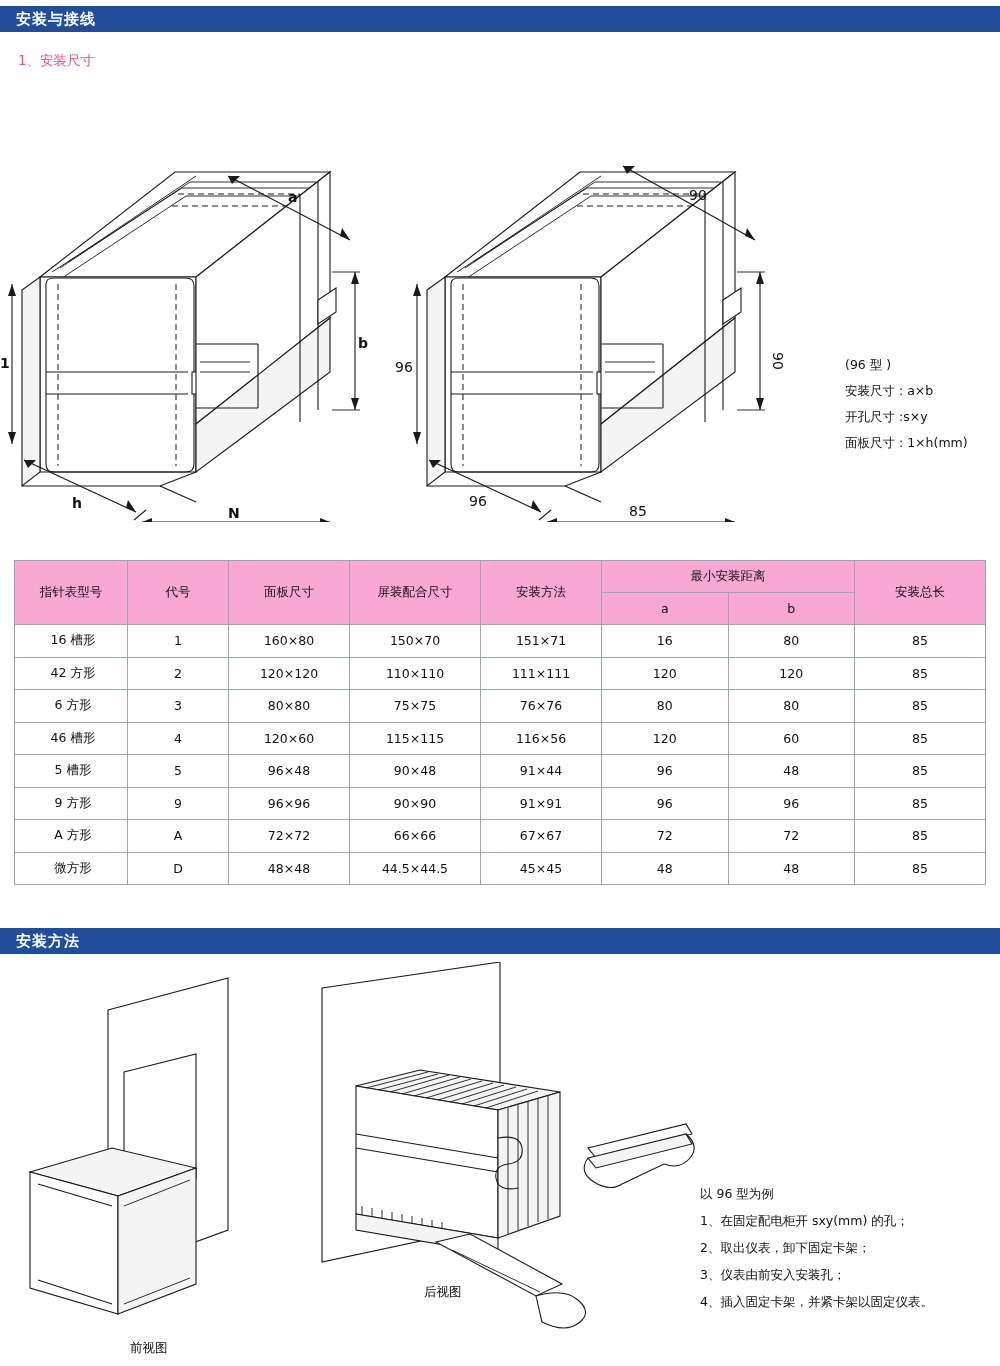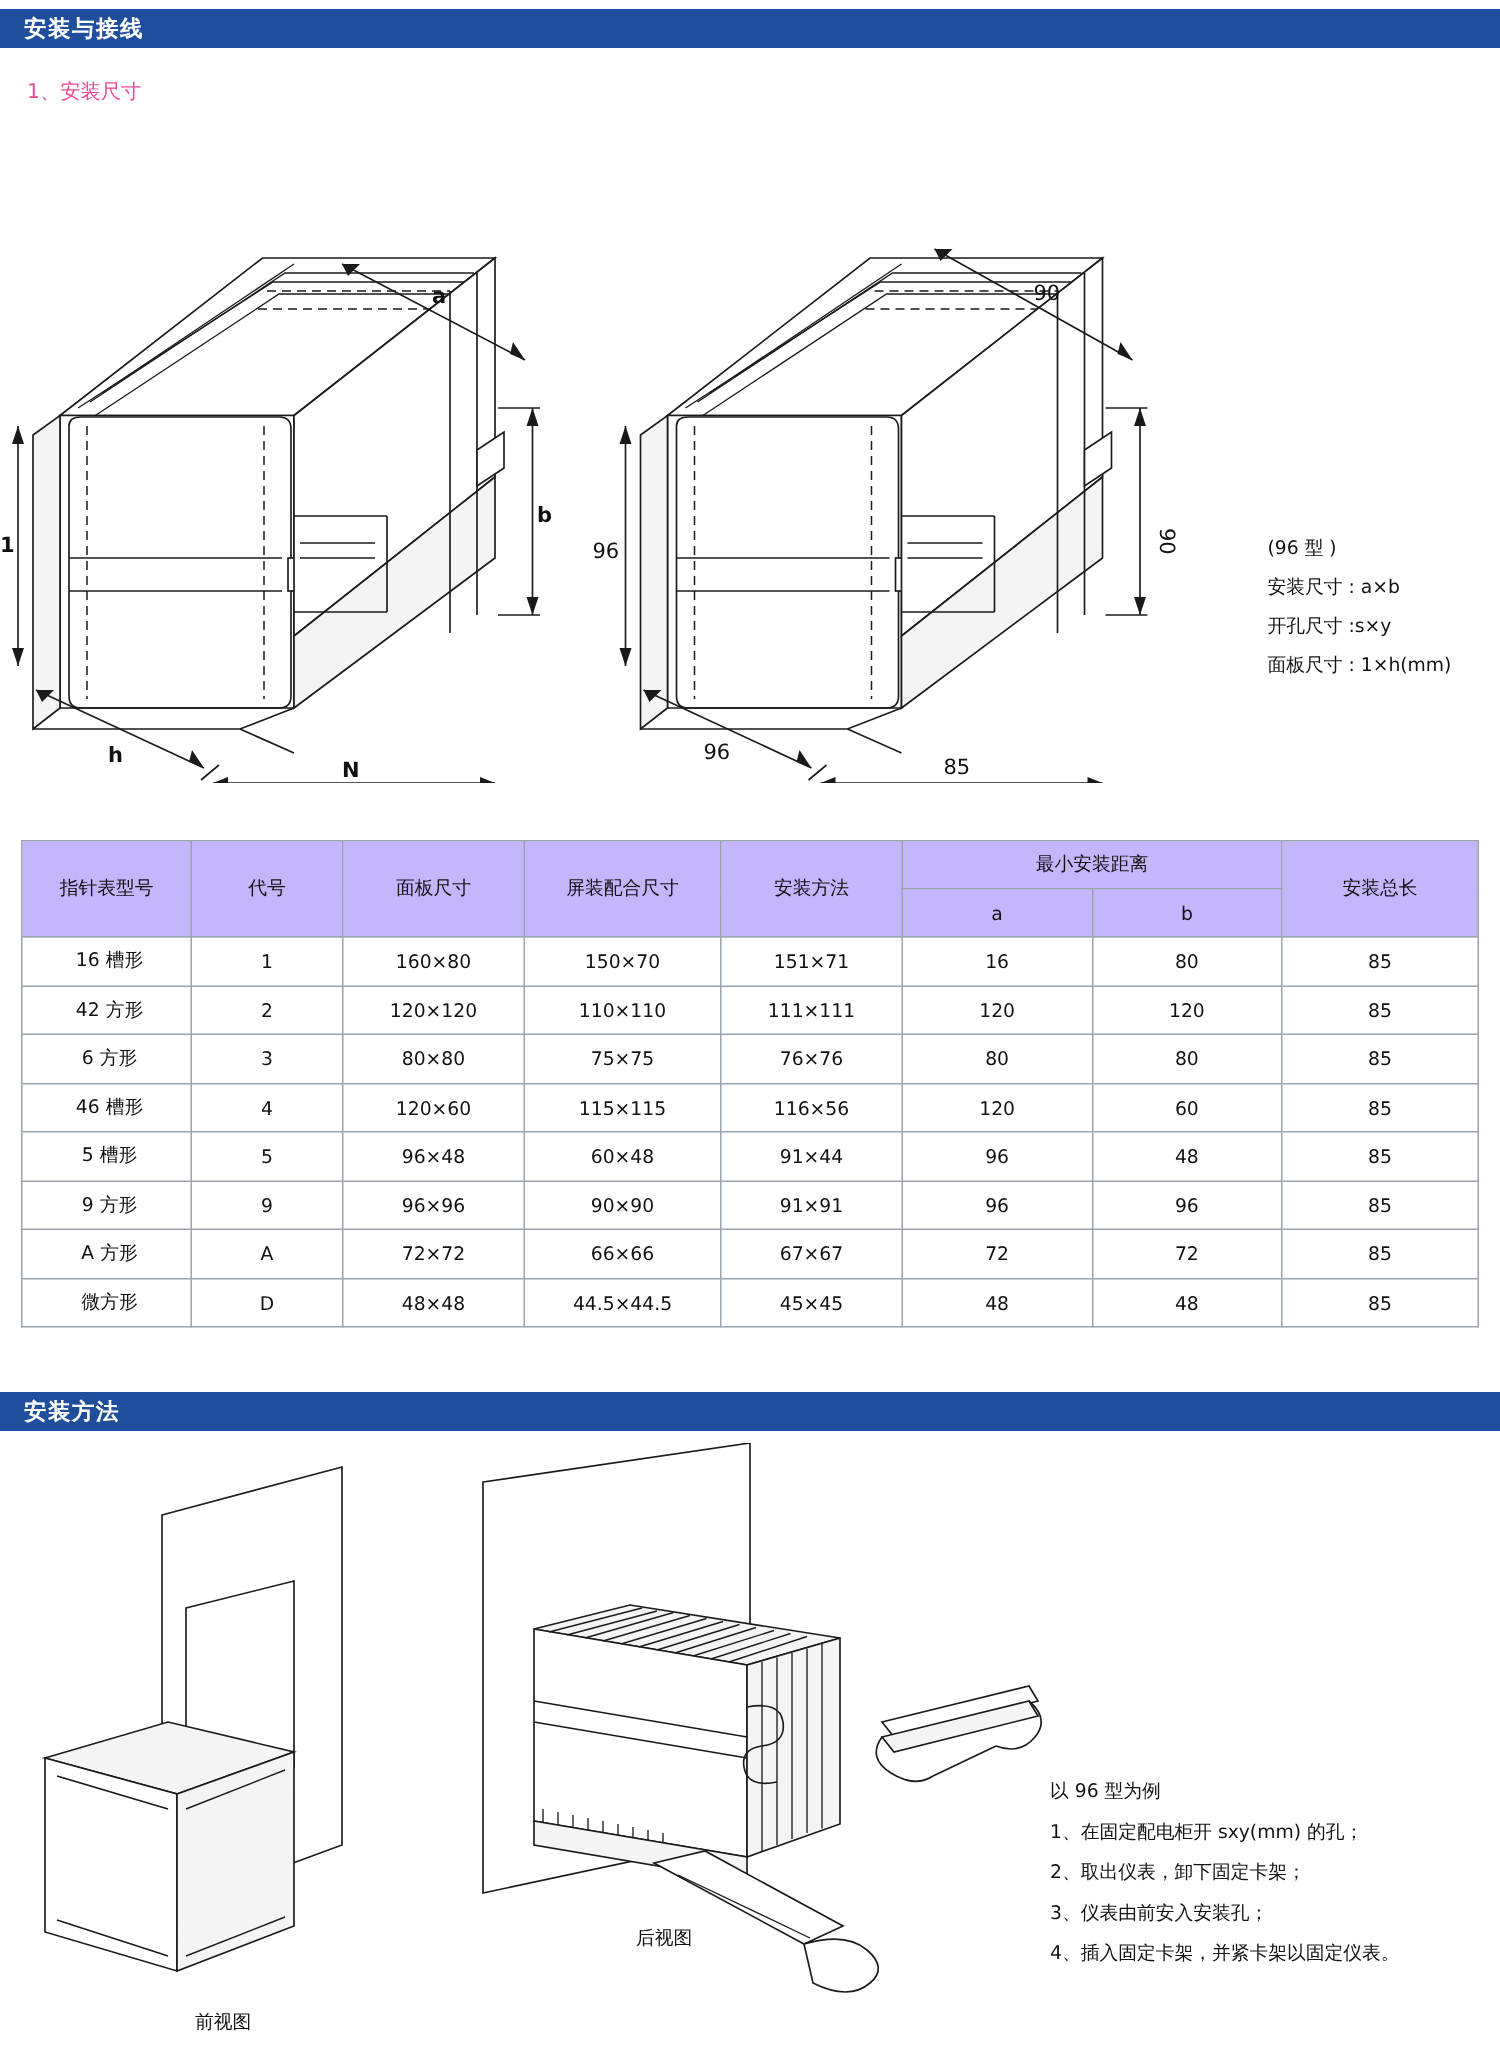"最小安装距离" table.dim thead th { background: #c4b5fd -> #f9a8d4 }
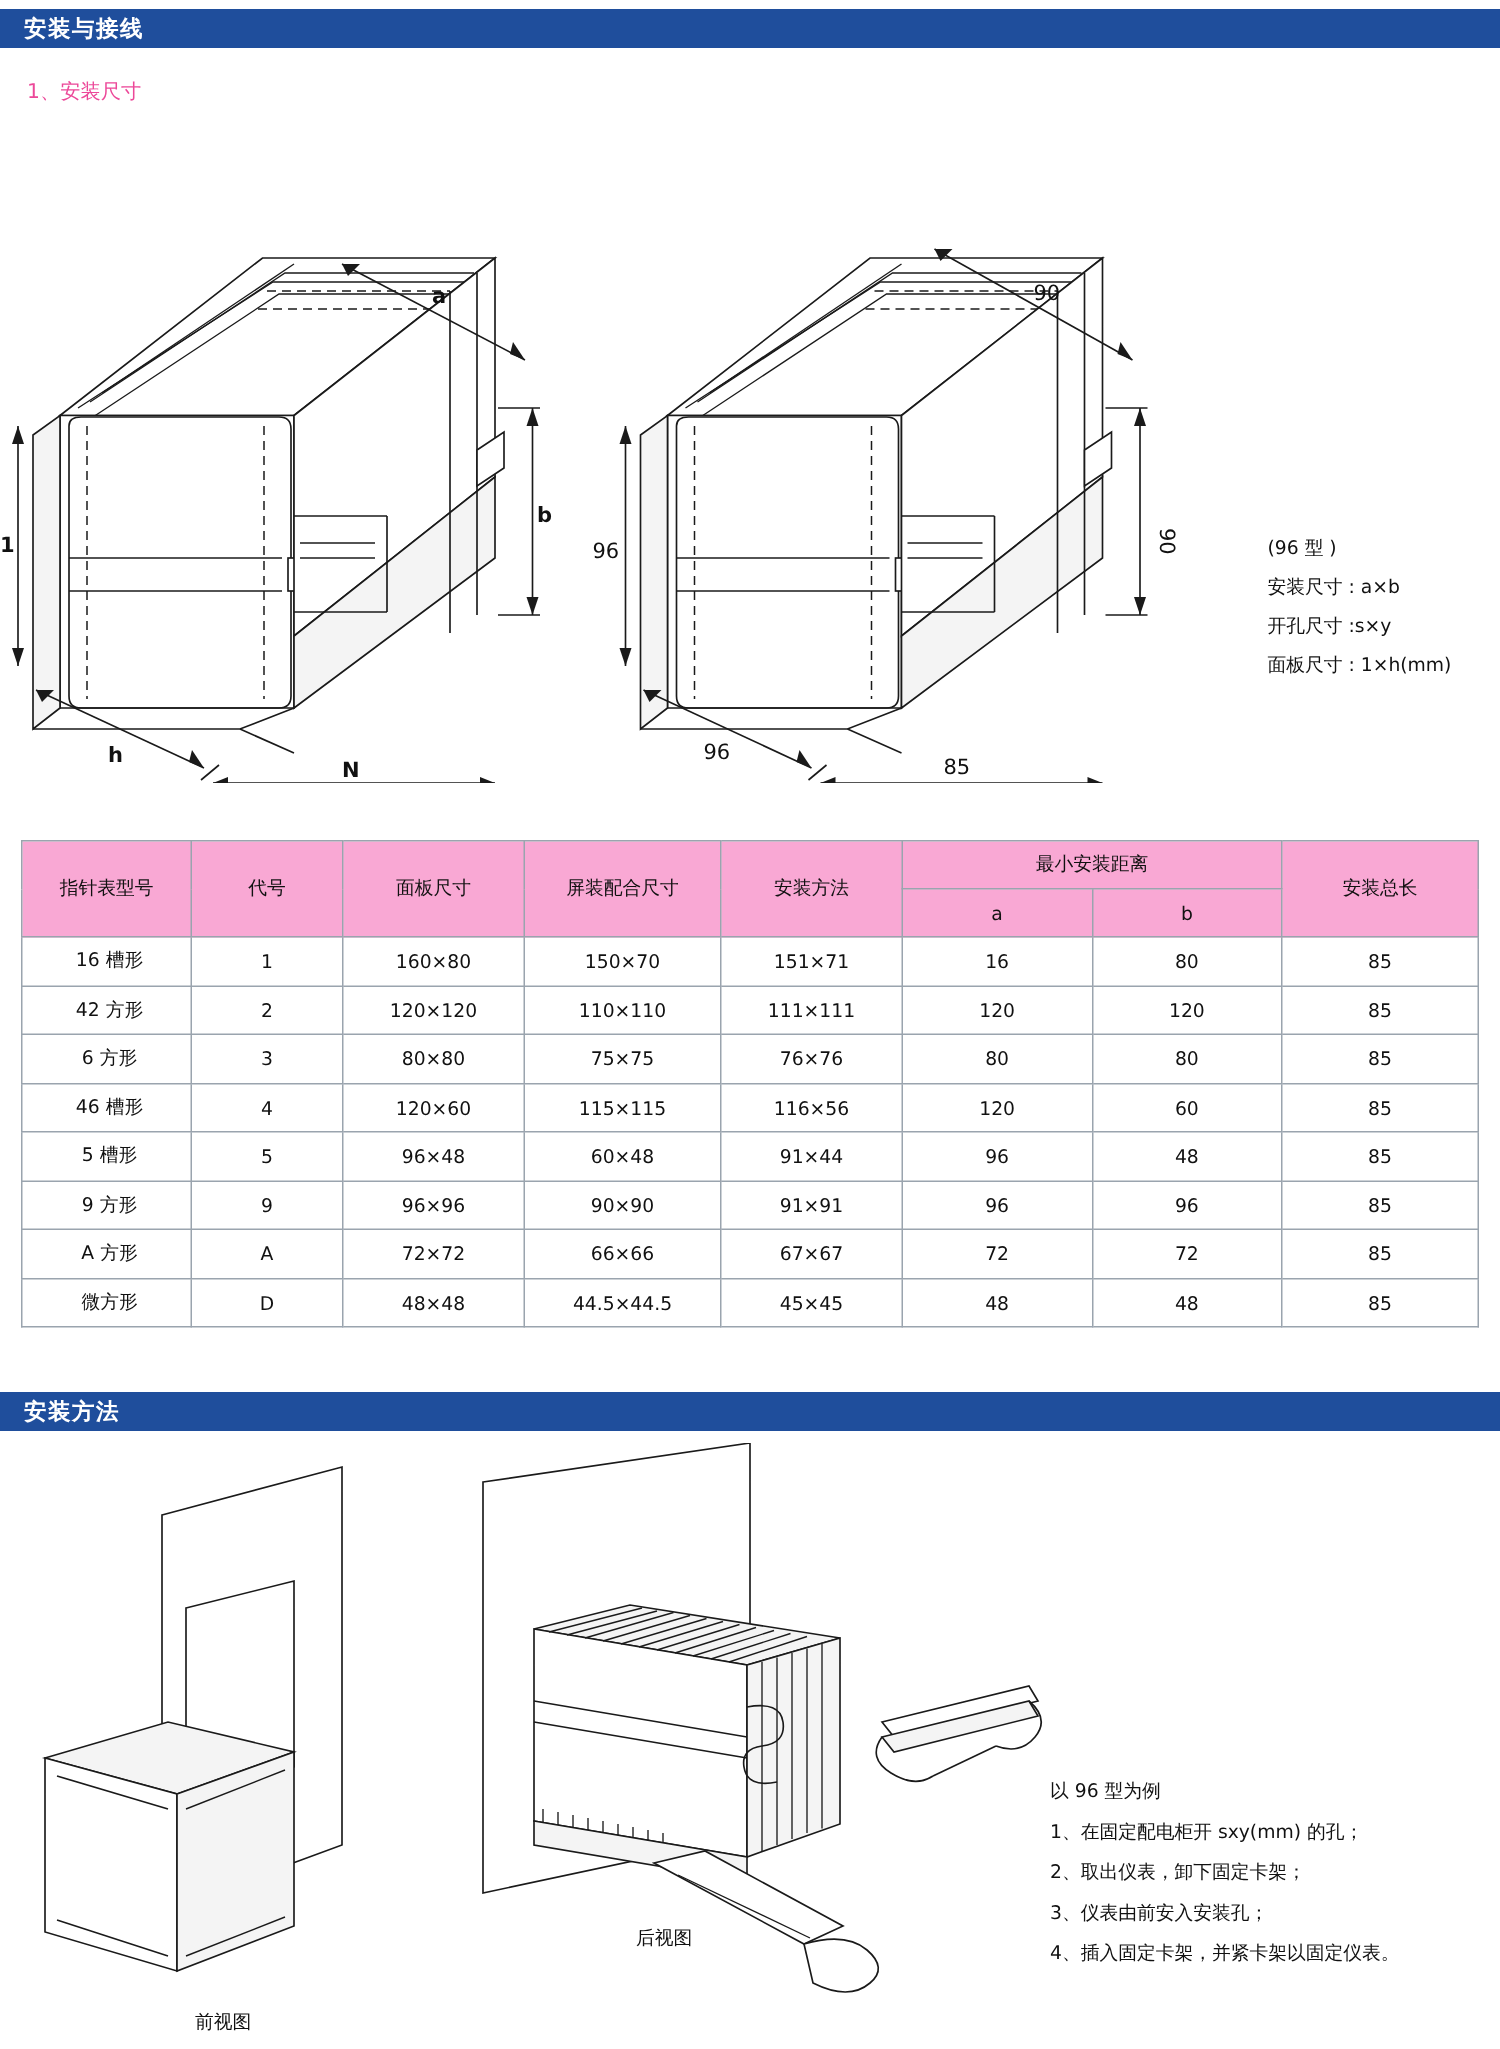"60×48" td { text: 60 -> 90 }
